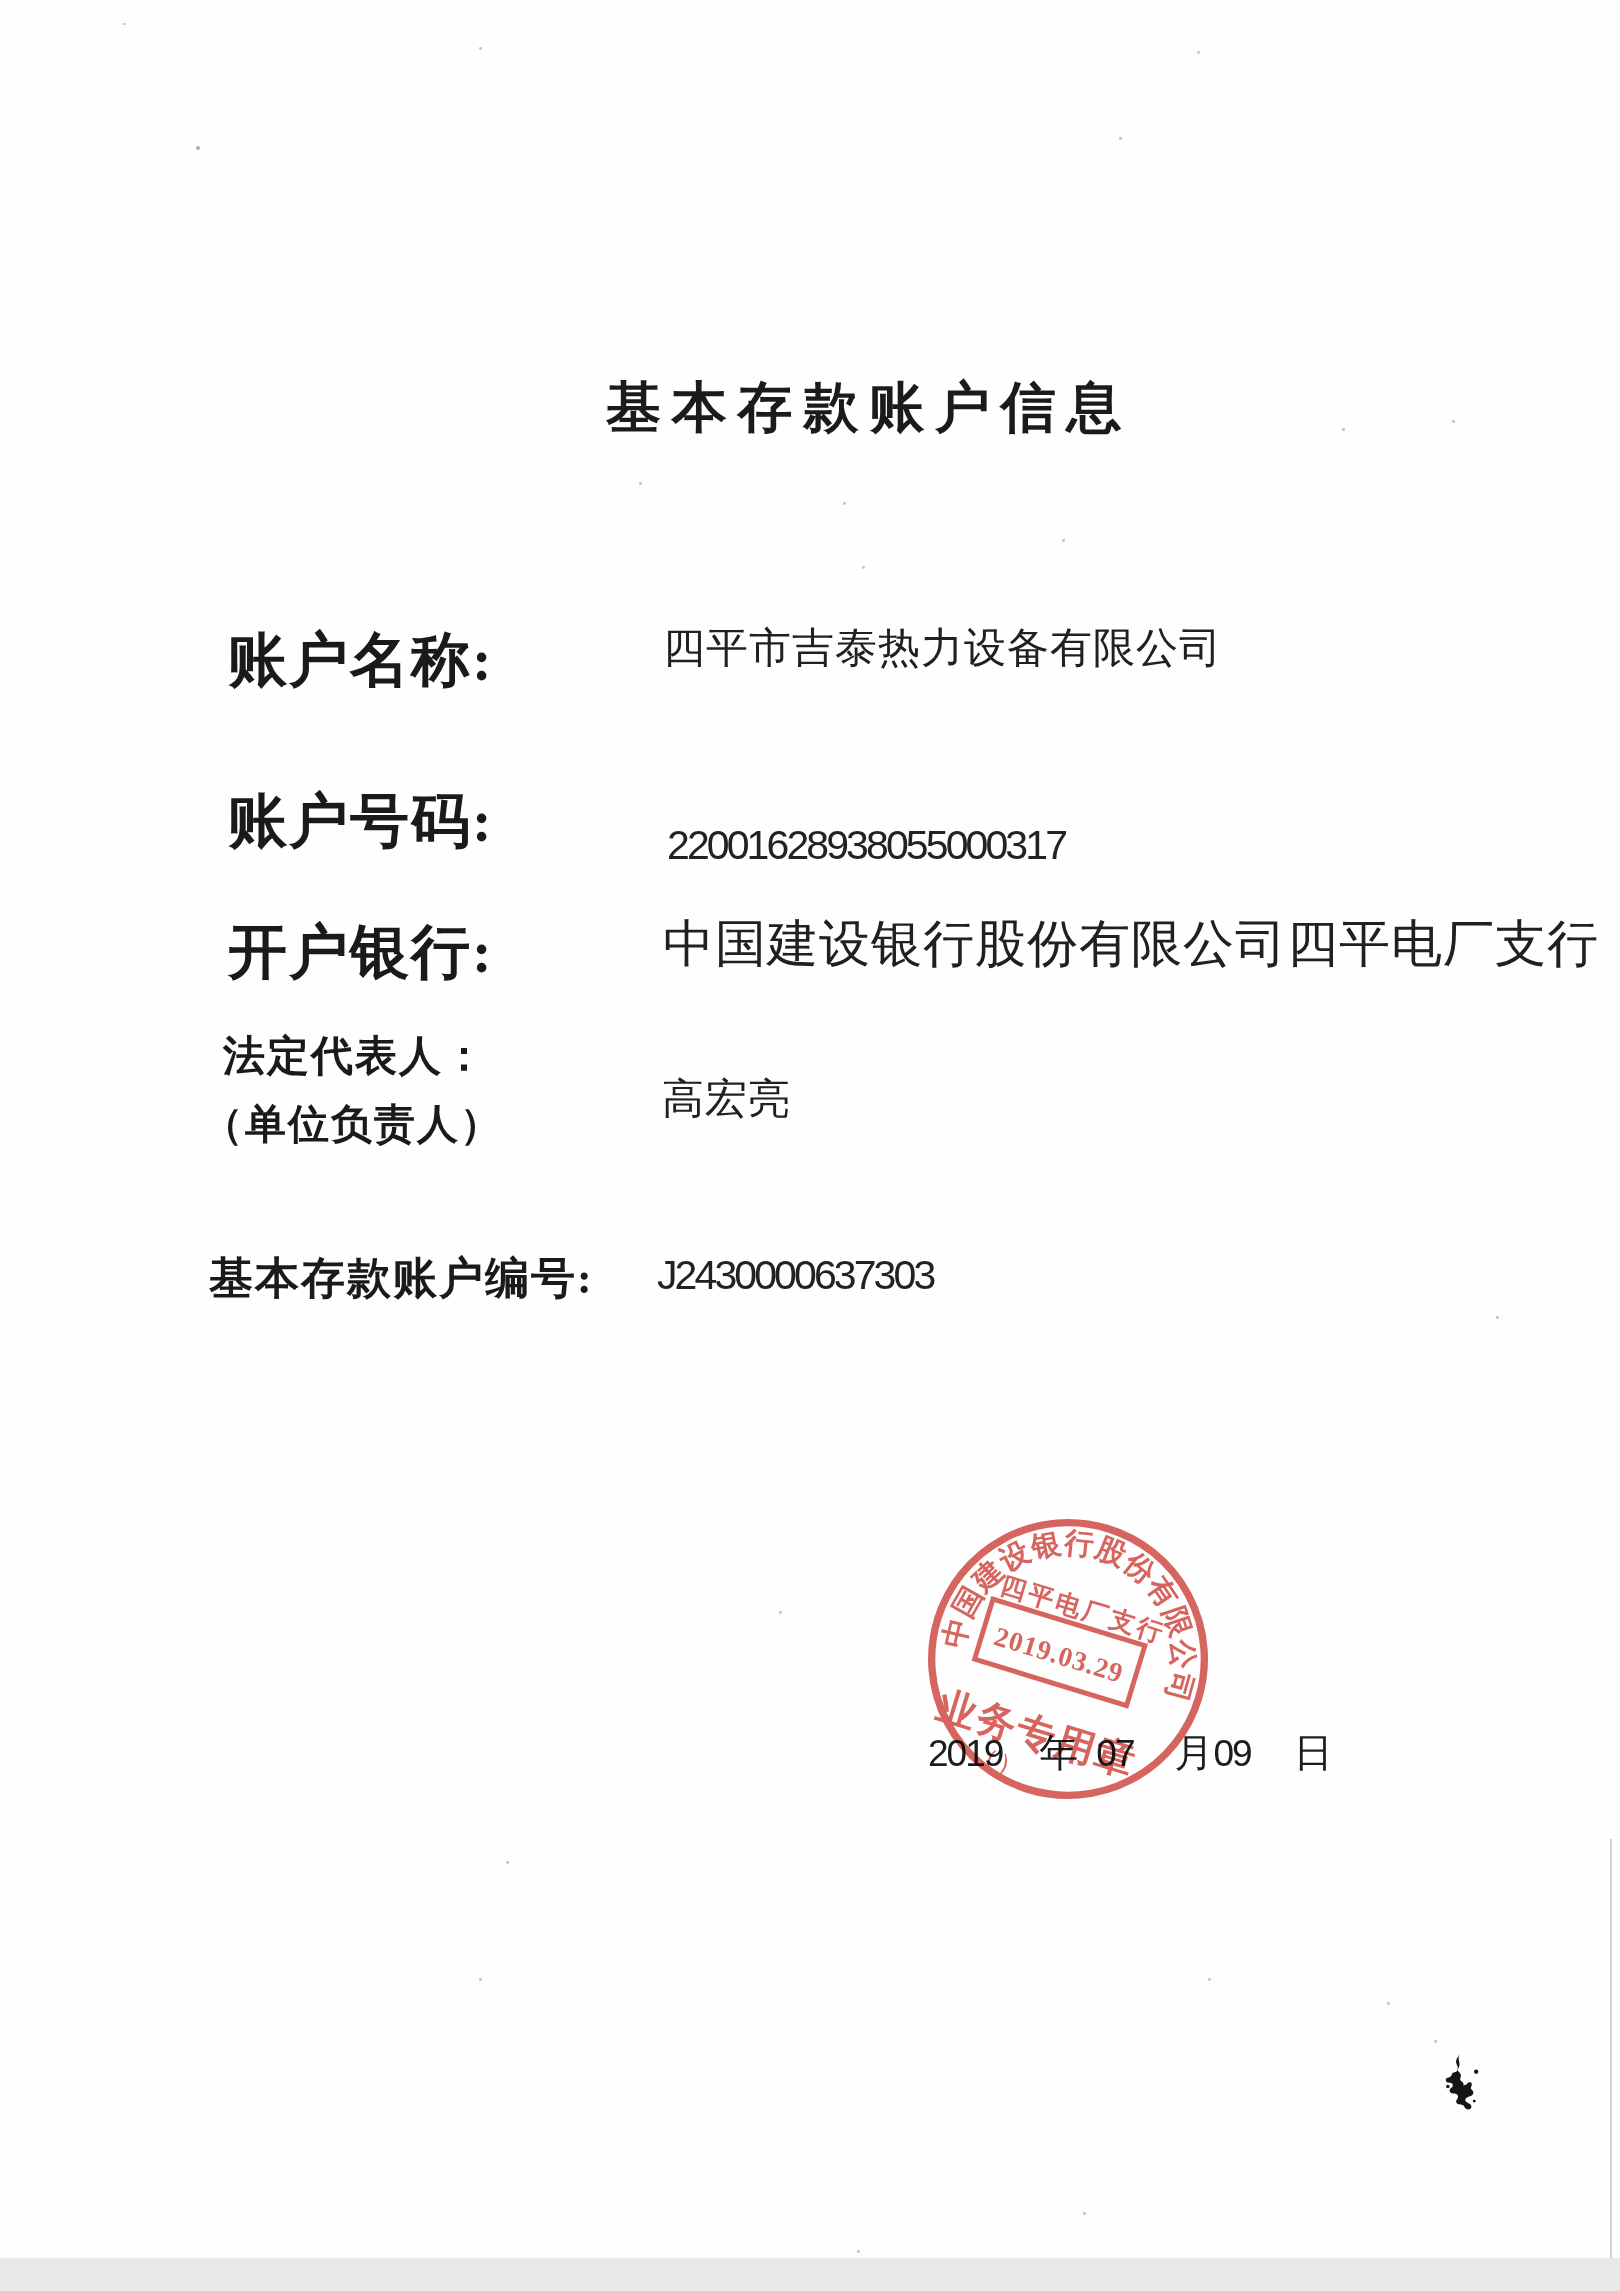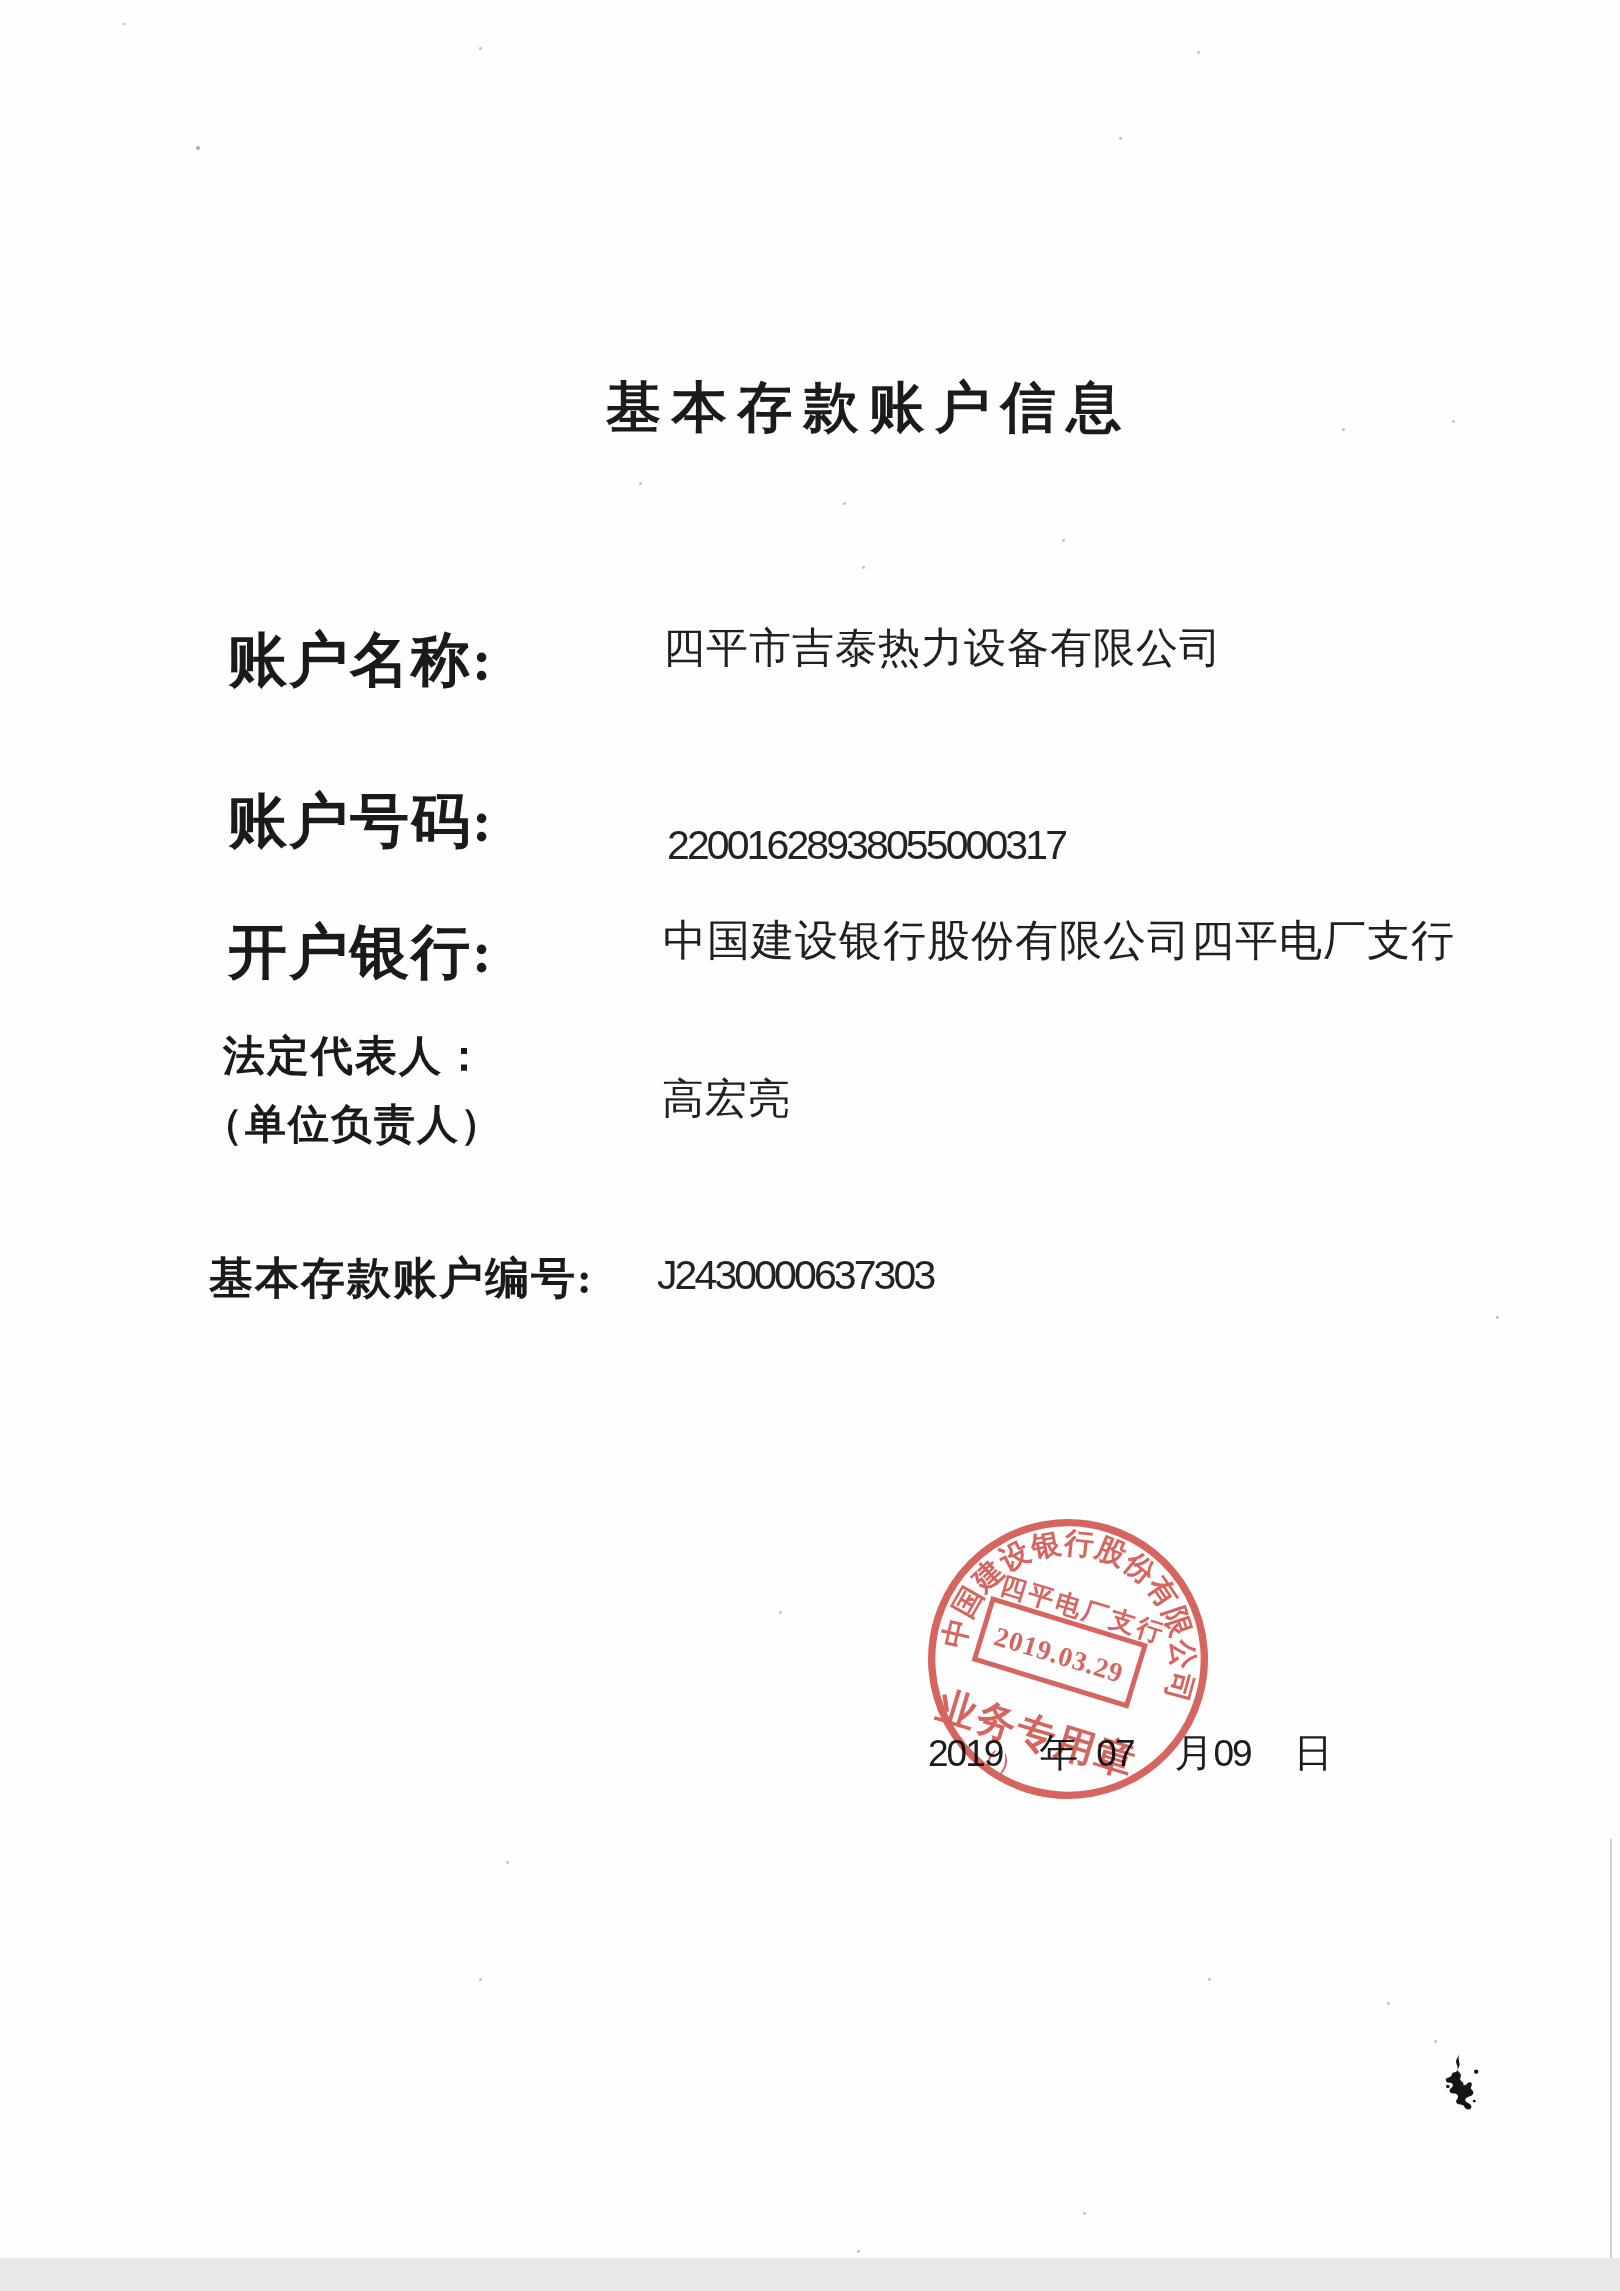"中国建设银行股份有限公司四平电厂支行" .r3-value { font-size: 43px -> 51px }
